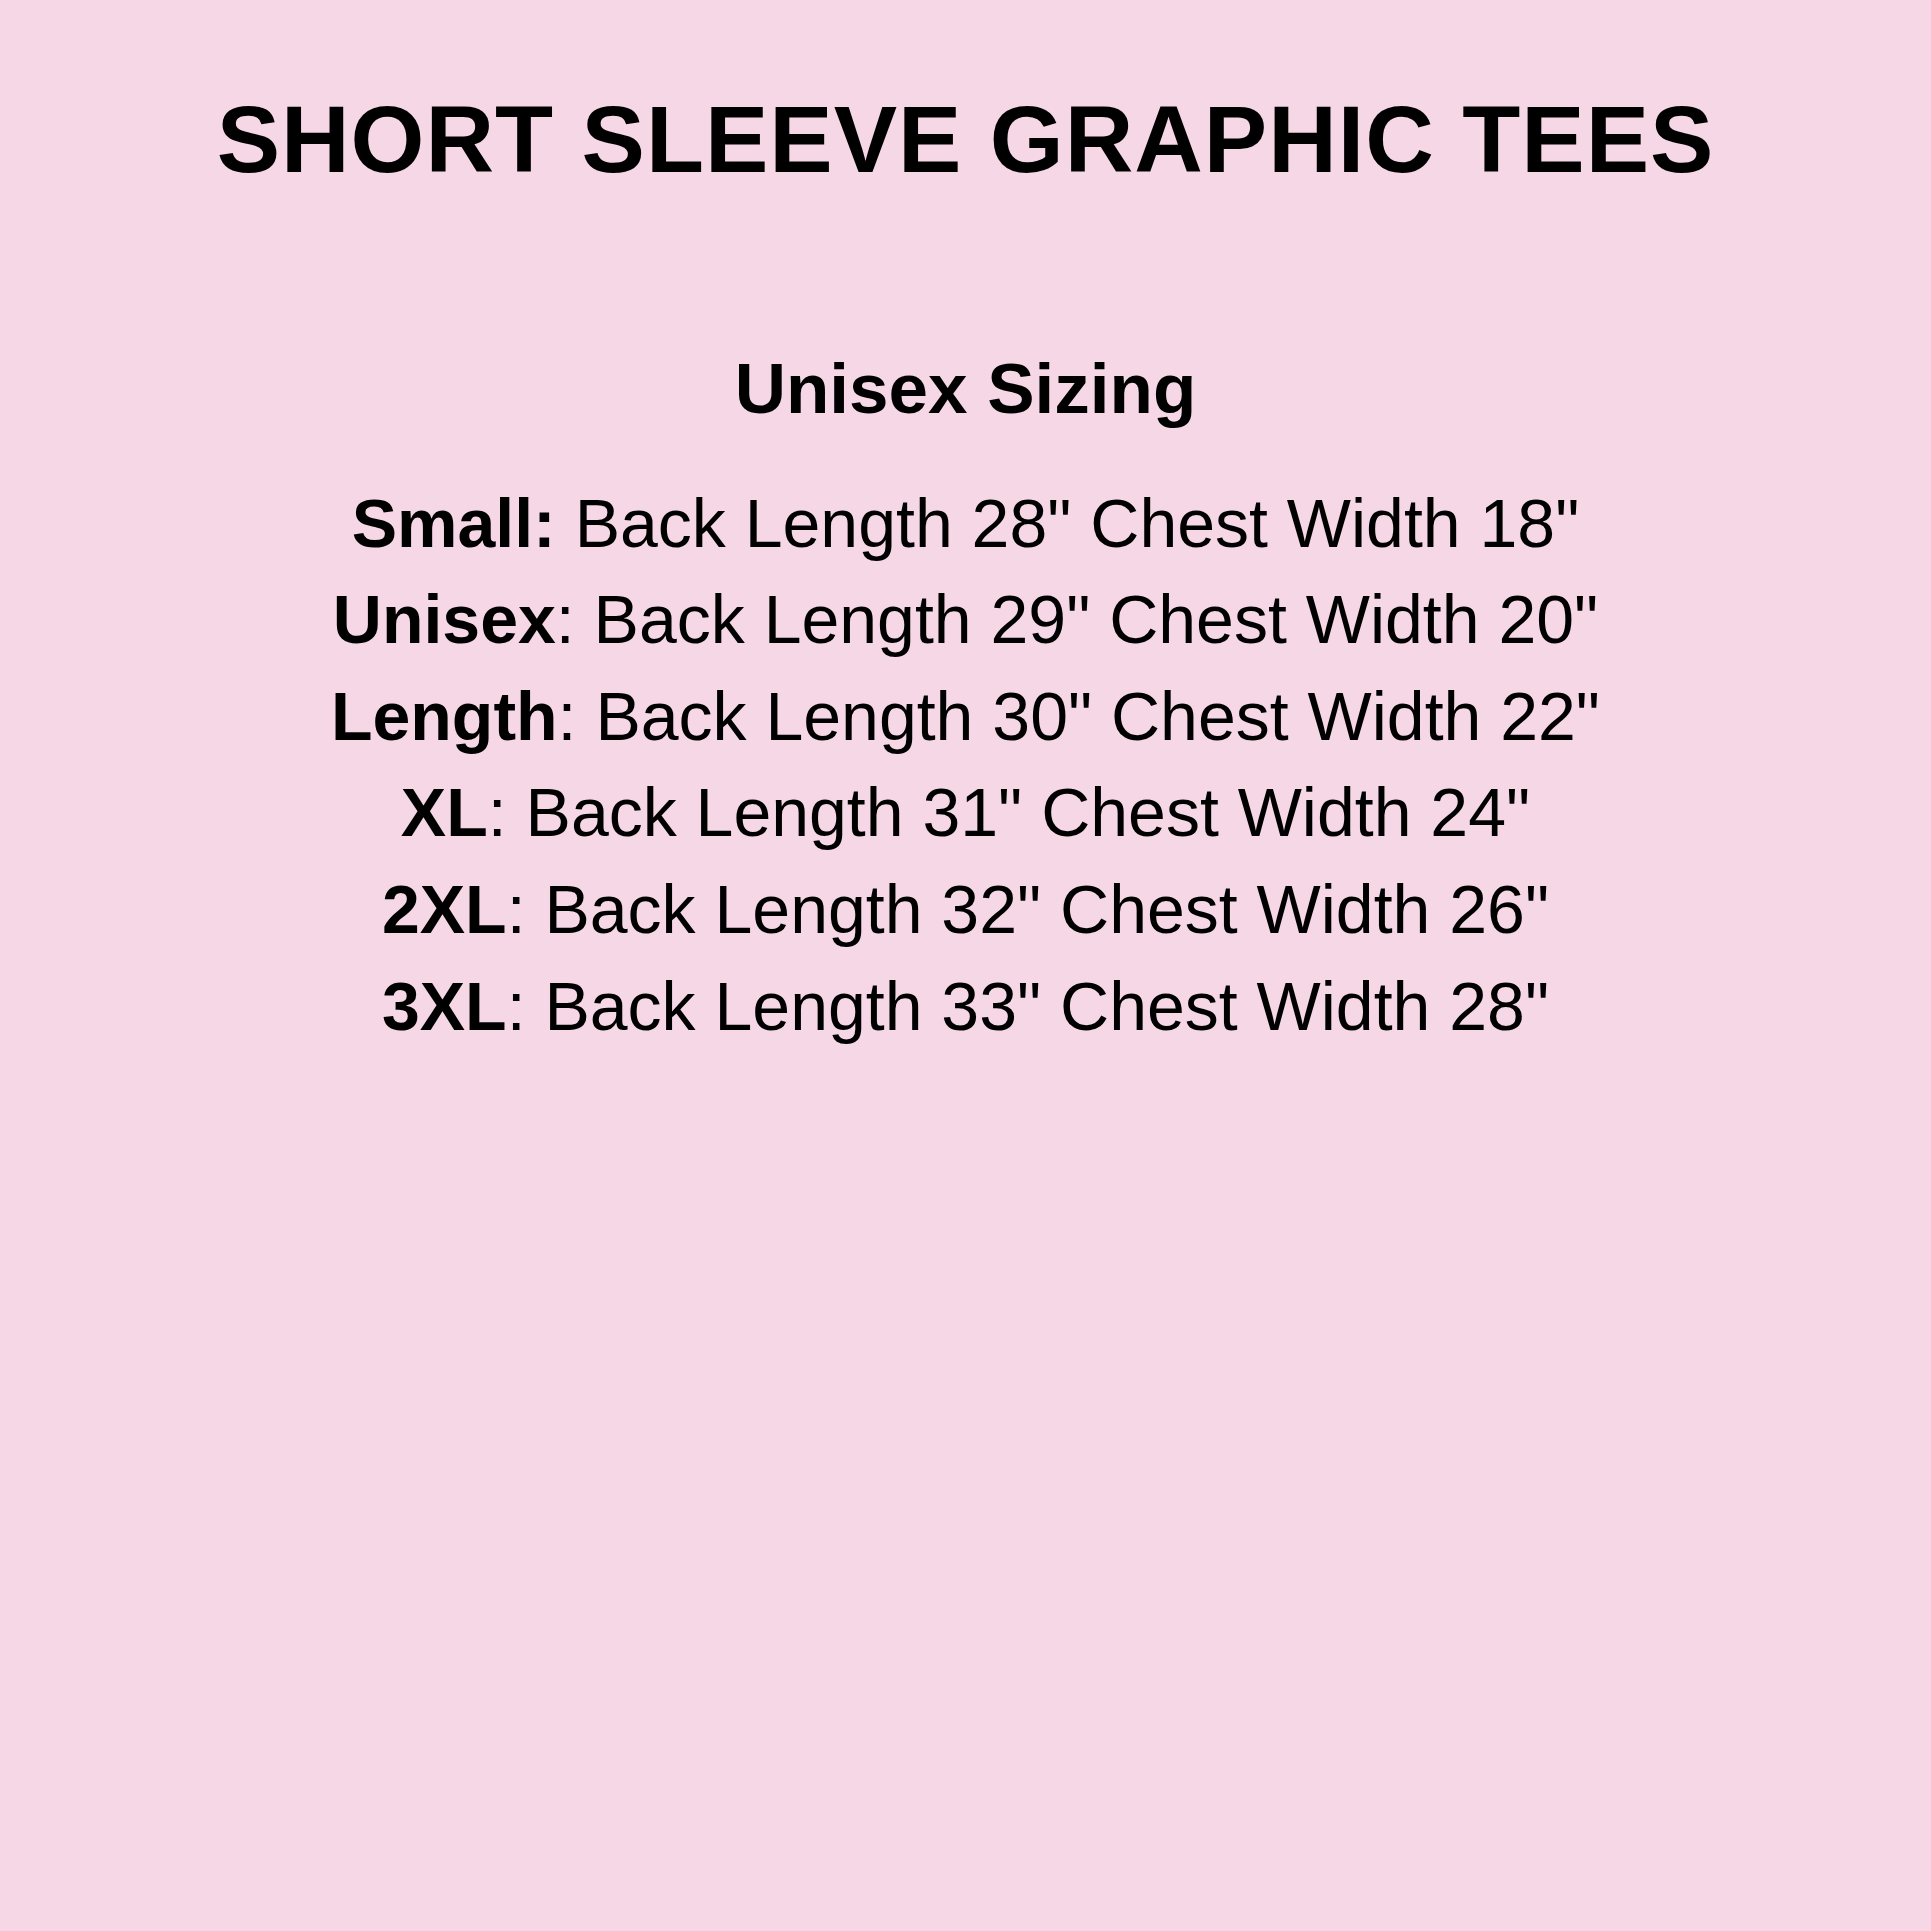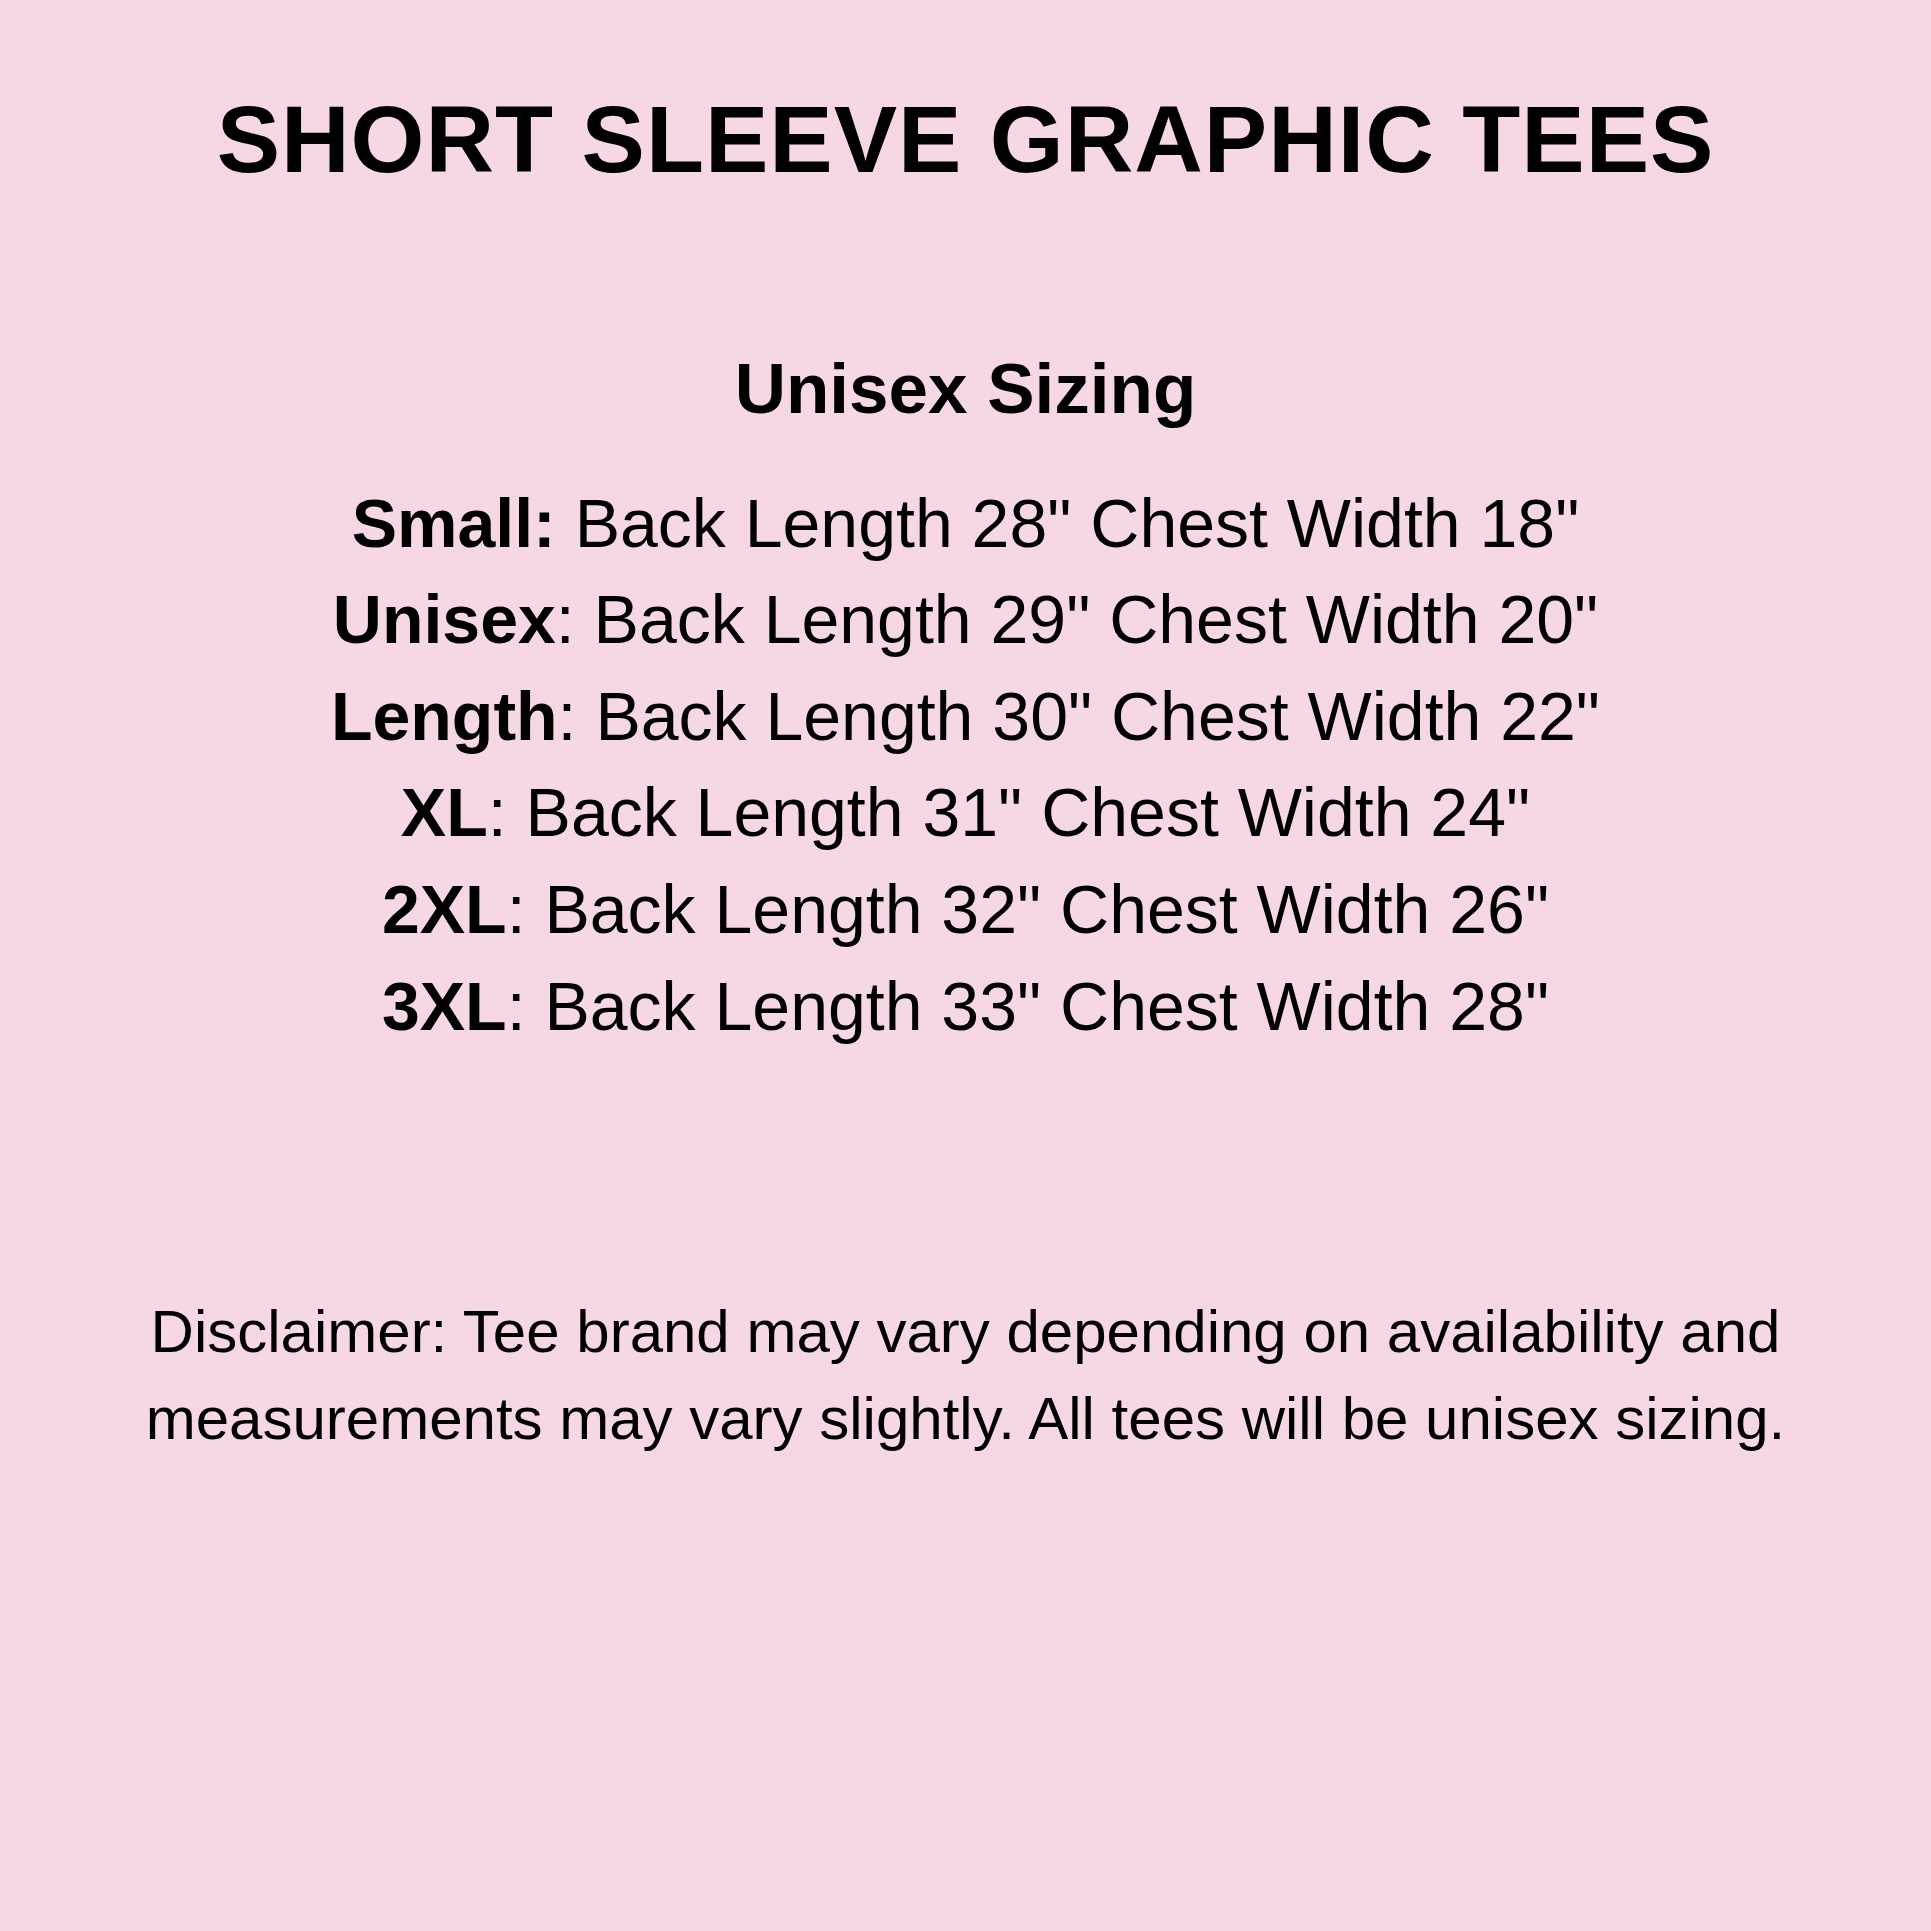"Disclaimer: Tee brand may vary" p.disclaimer { html: <p>Disclaimer: Tee brand may vary depending on availability and measurements may vary slightly. All tees will be unisex sizing.</p> -> none }
